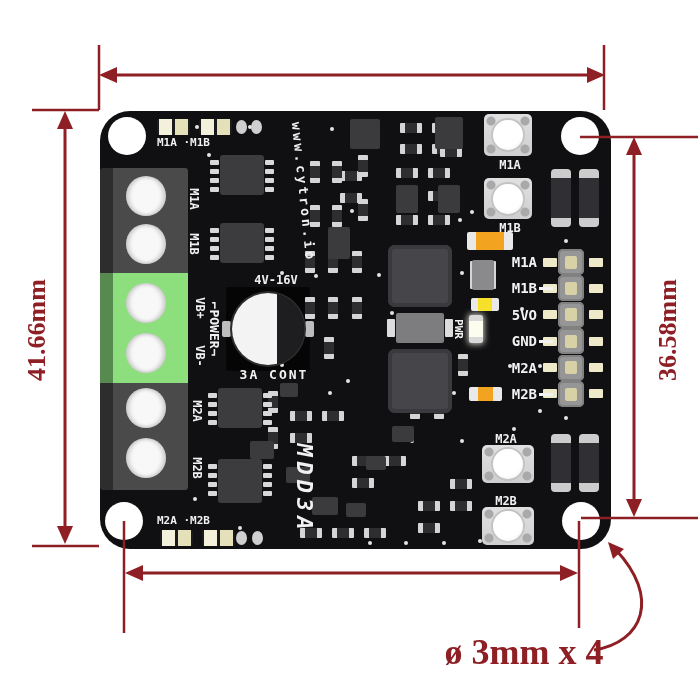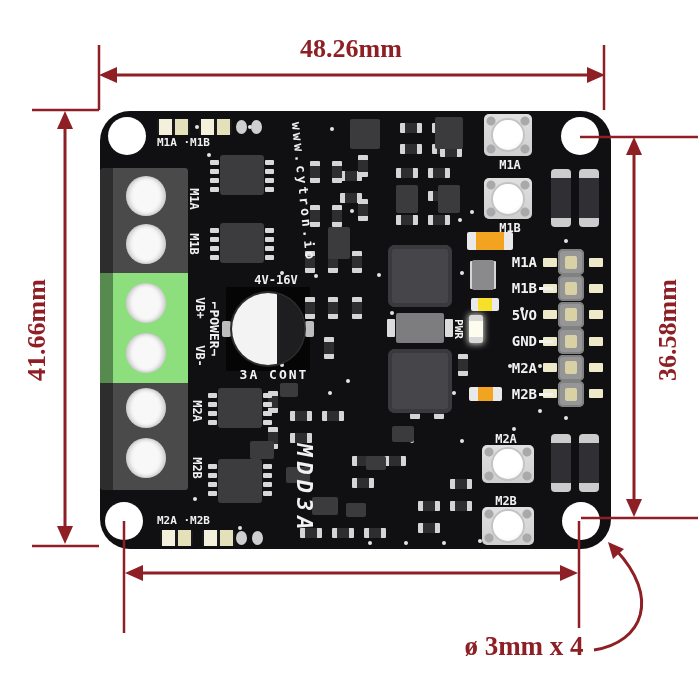"48.26mm" div.dimlabel { html: <div>48.26mm</div> -> none }
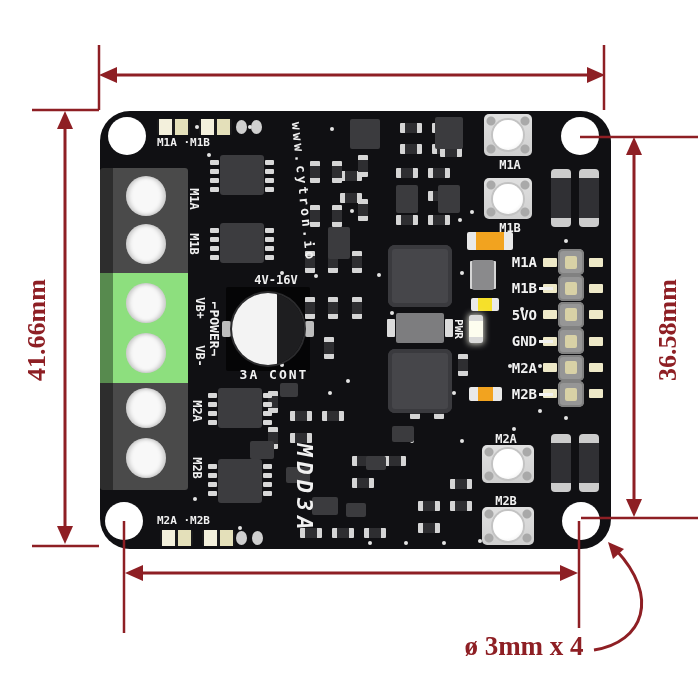"ø 3mm x 4" div.dimlabel { font-size: 27px -> 36px }
